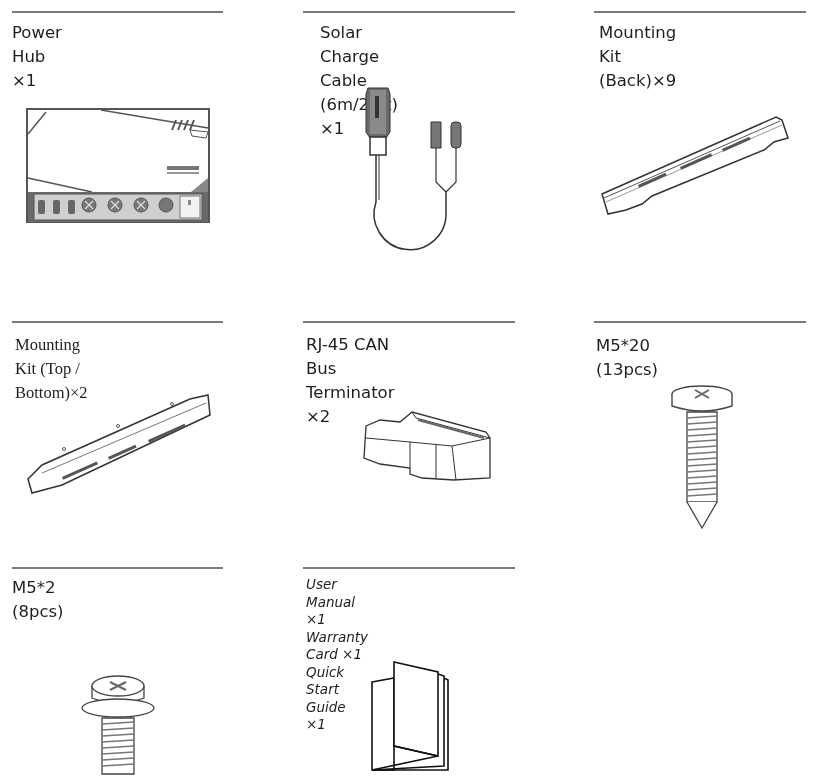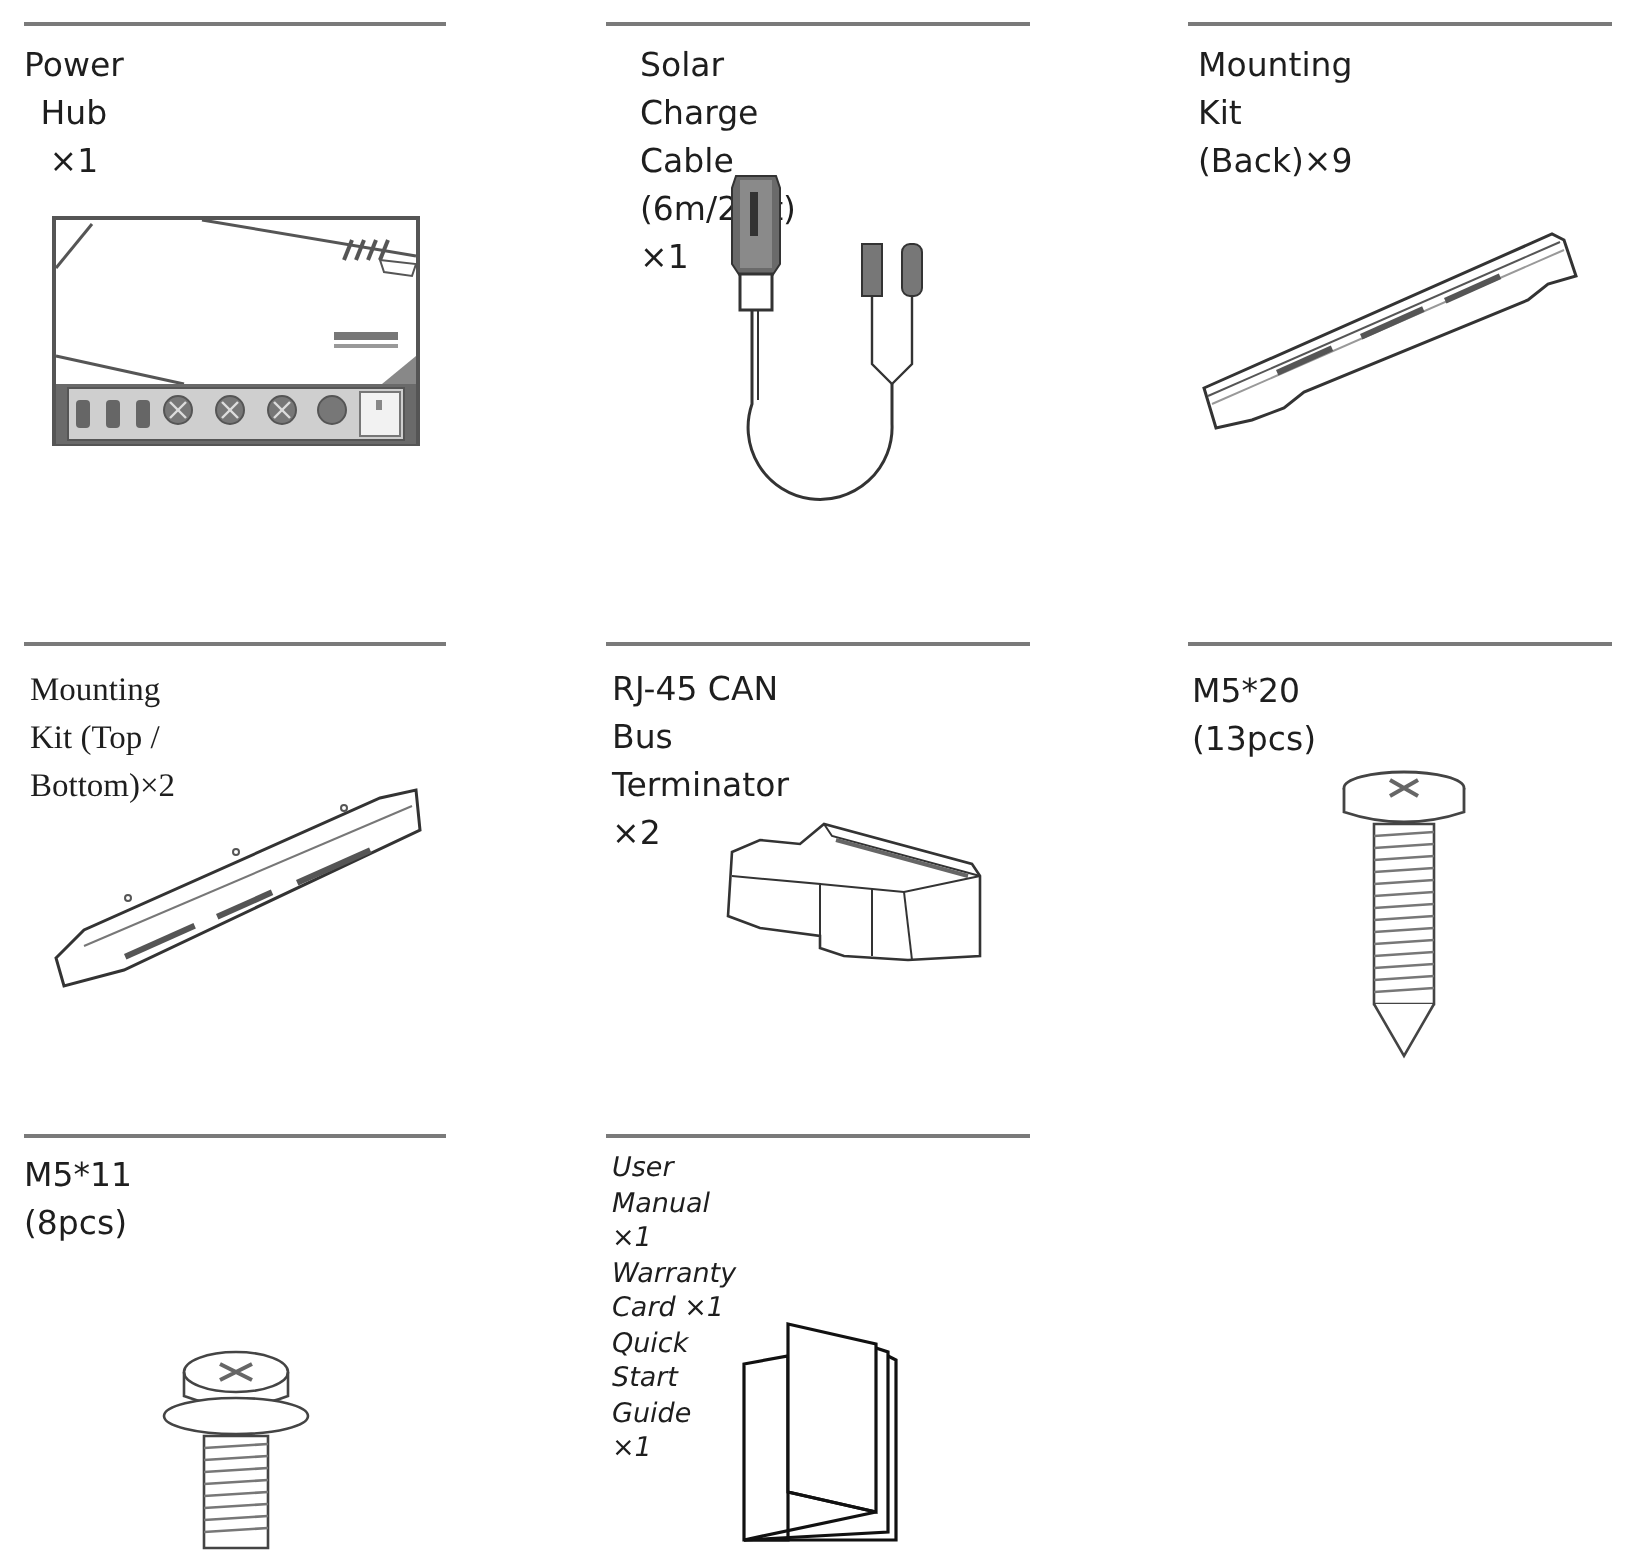"Power Hub ×1" div.title { text-align: center -> none }
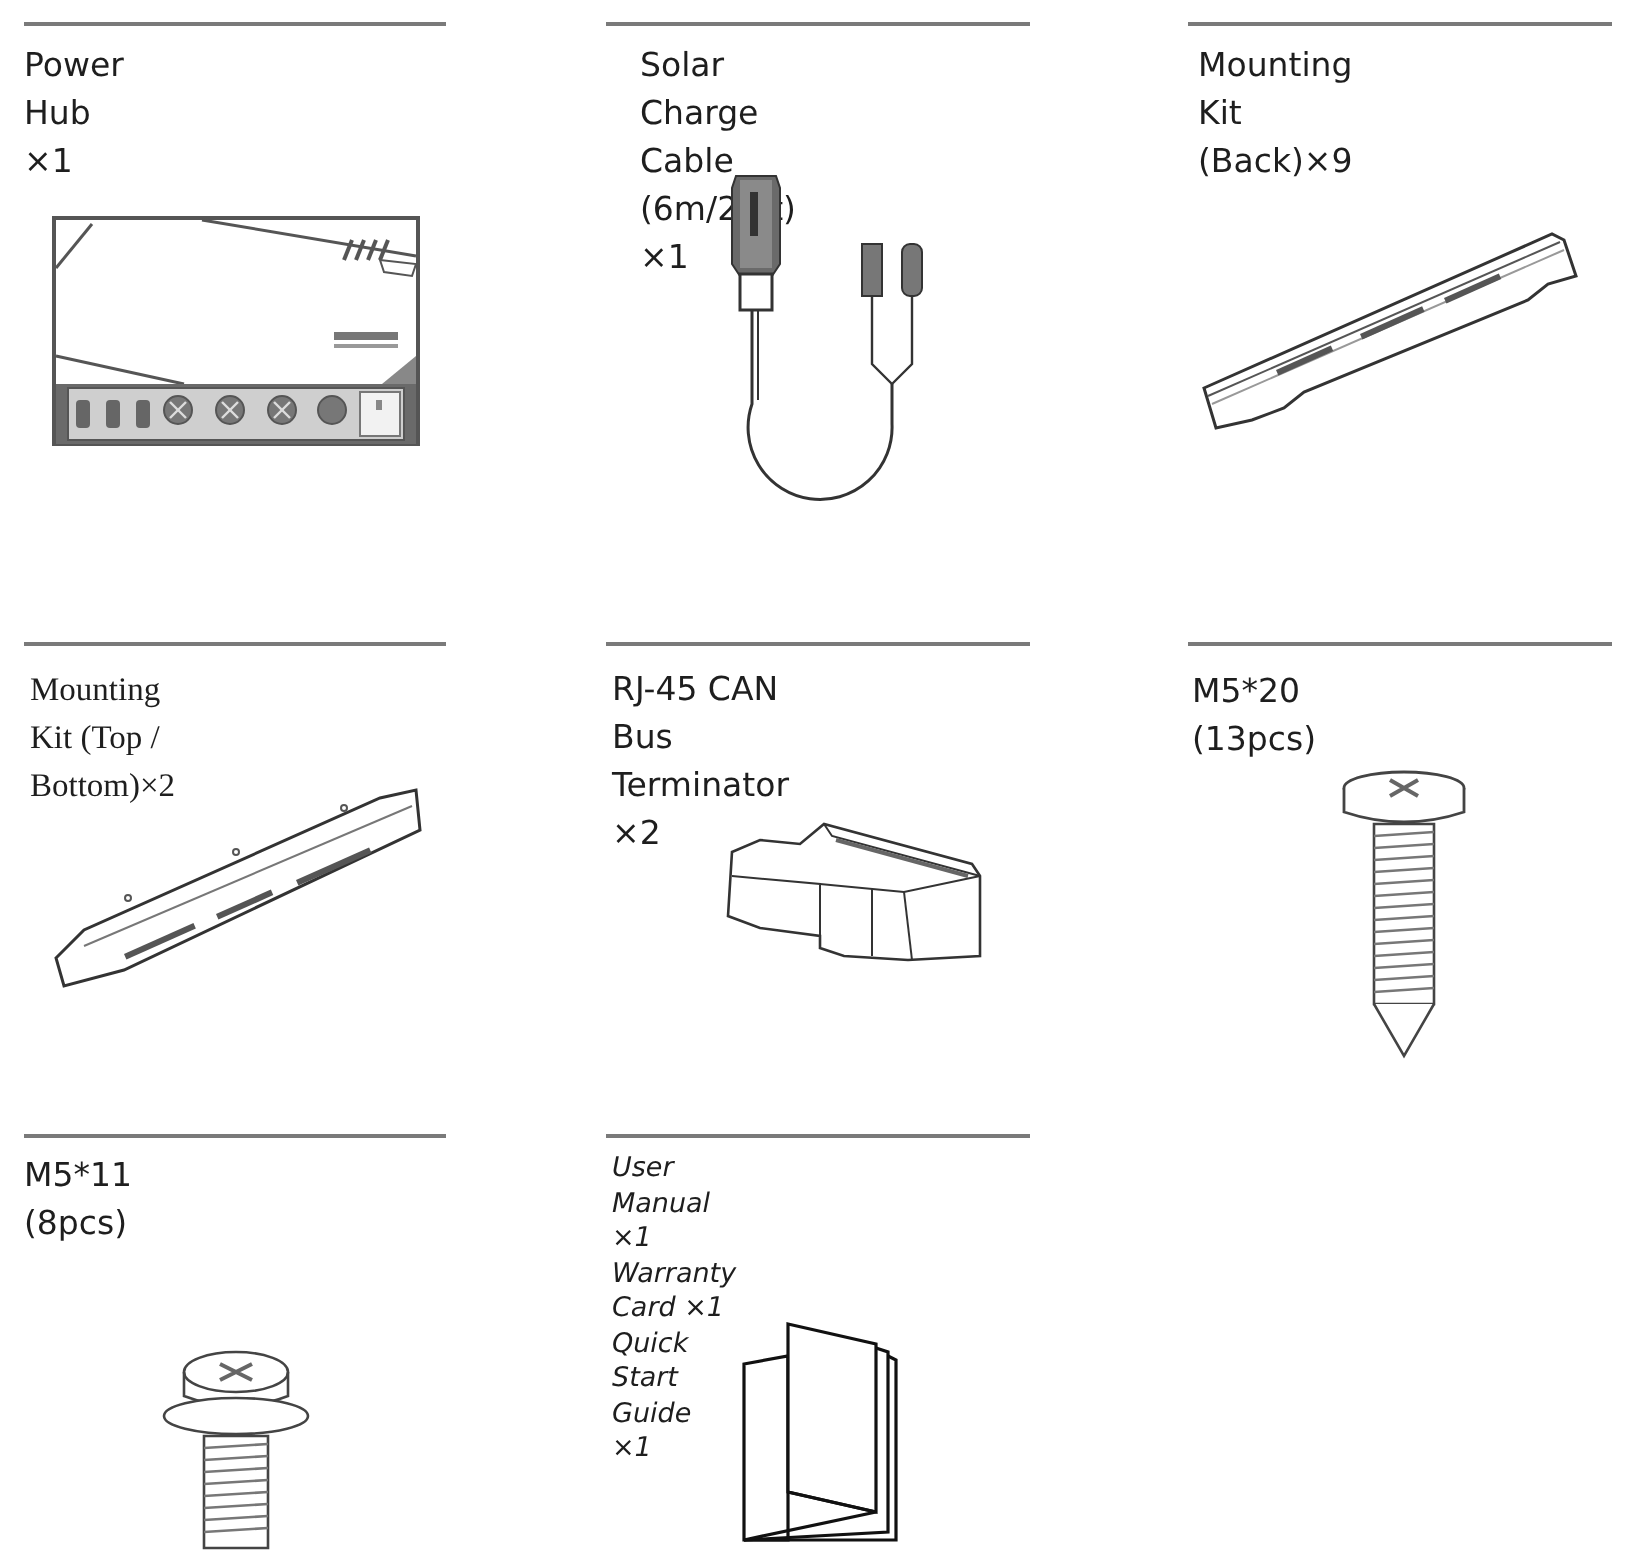"M5*11 (8pcs)" div.title { text: 11 -> 2 }
